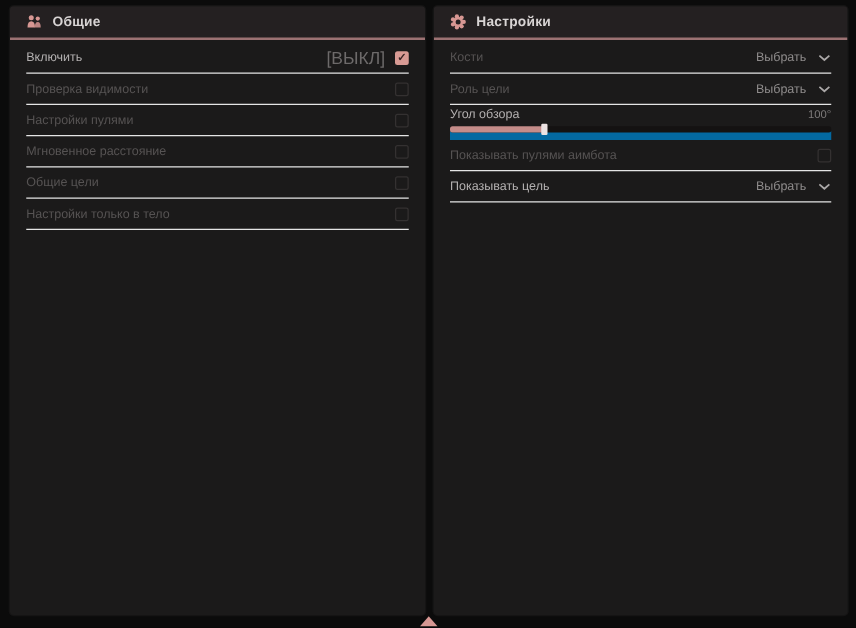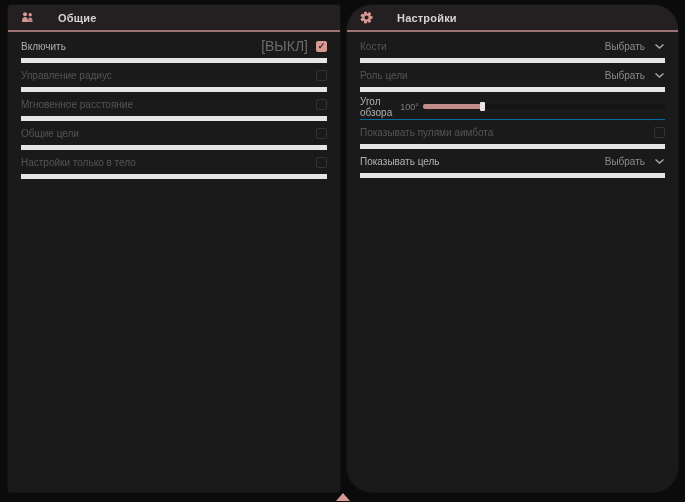"Общие" .panel-header { gap: 24px -> 8px }
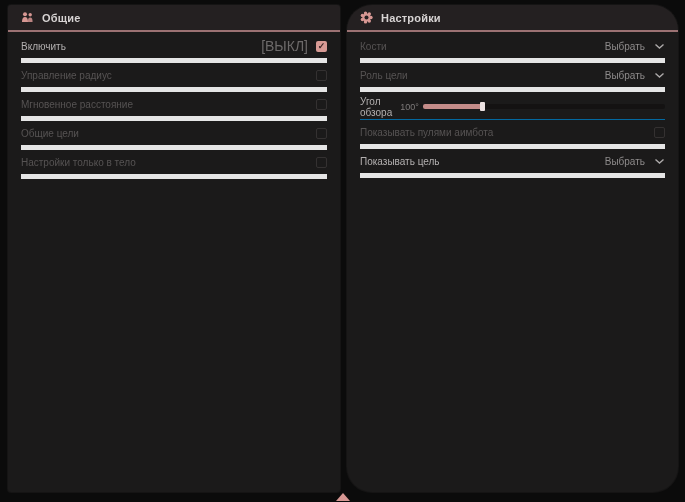"Настройки" .panel.right { border-radius: 25px -> none }
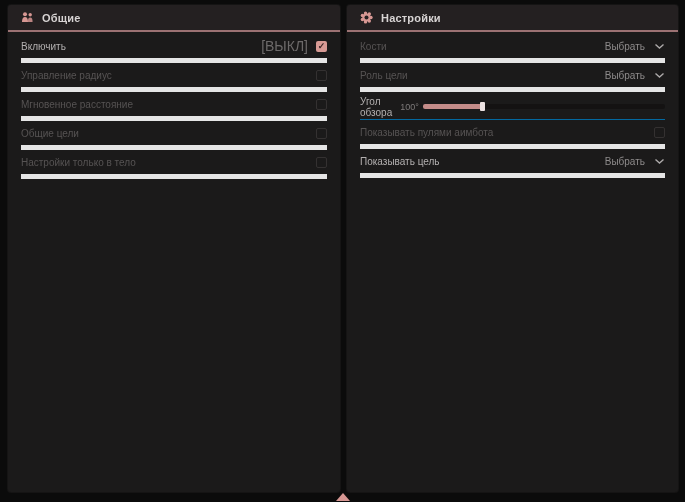"Включить" .row { border-bottom: 5px solid #e5e5e5 -> 1px solid #e5e5e5 }
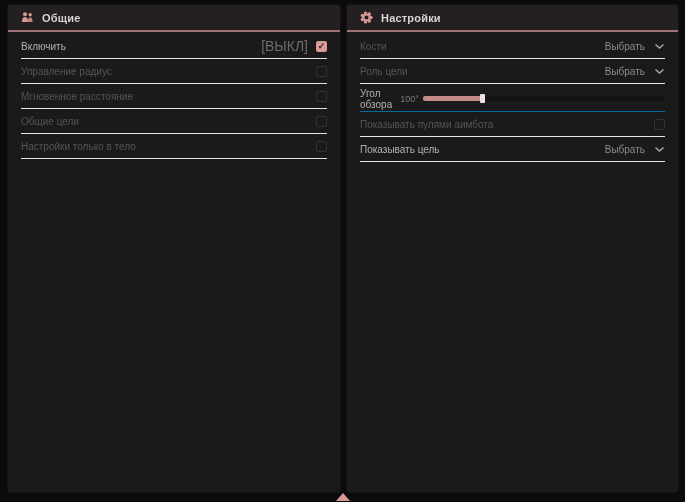"Проверка видимости" div.row { html: none -> <div> <span>Проверка видимости</span> <span></span> </div> }
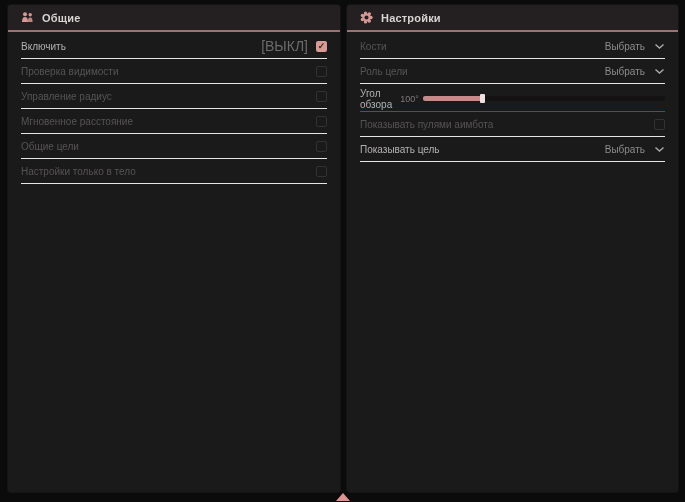"Управление радиус" span.label { text: Управление радиус -> Настройки пулями }
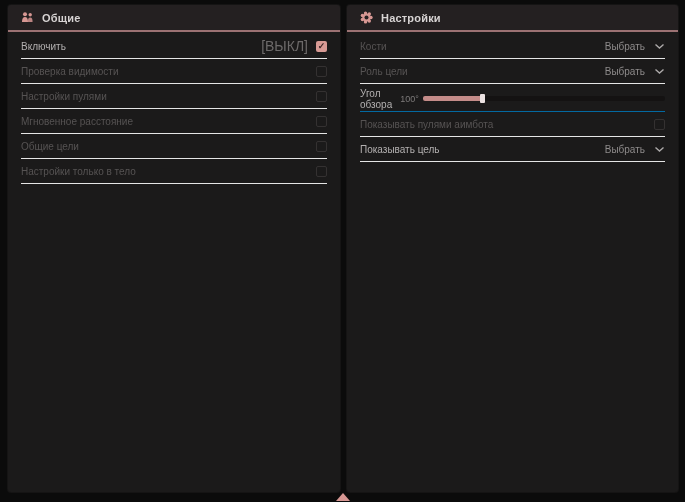"Угол обзора" .slider-row { align-items: center -> none; border-bottom: 1px solid #0369a1 -> 7px solid #0369a1; flex-direction: row -> column }
